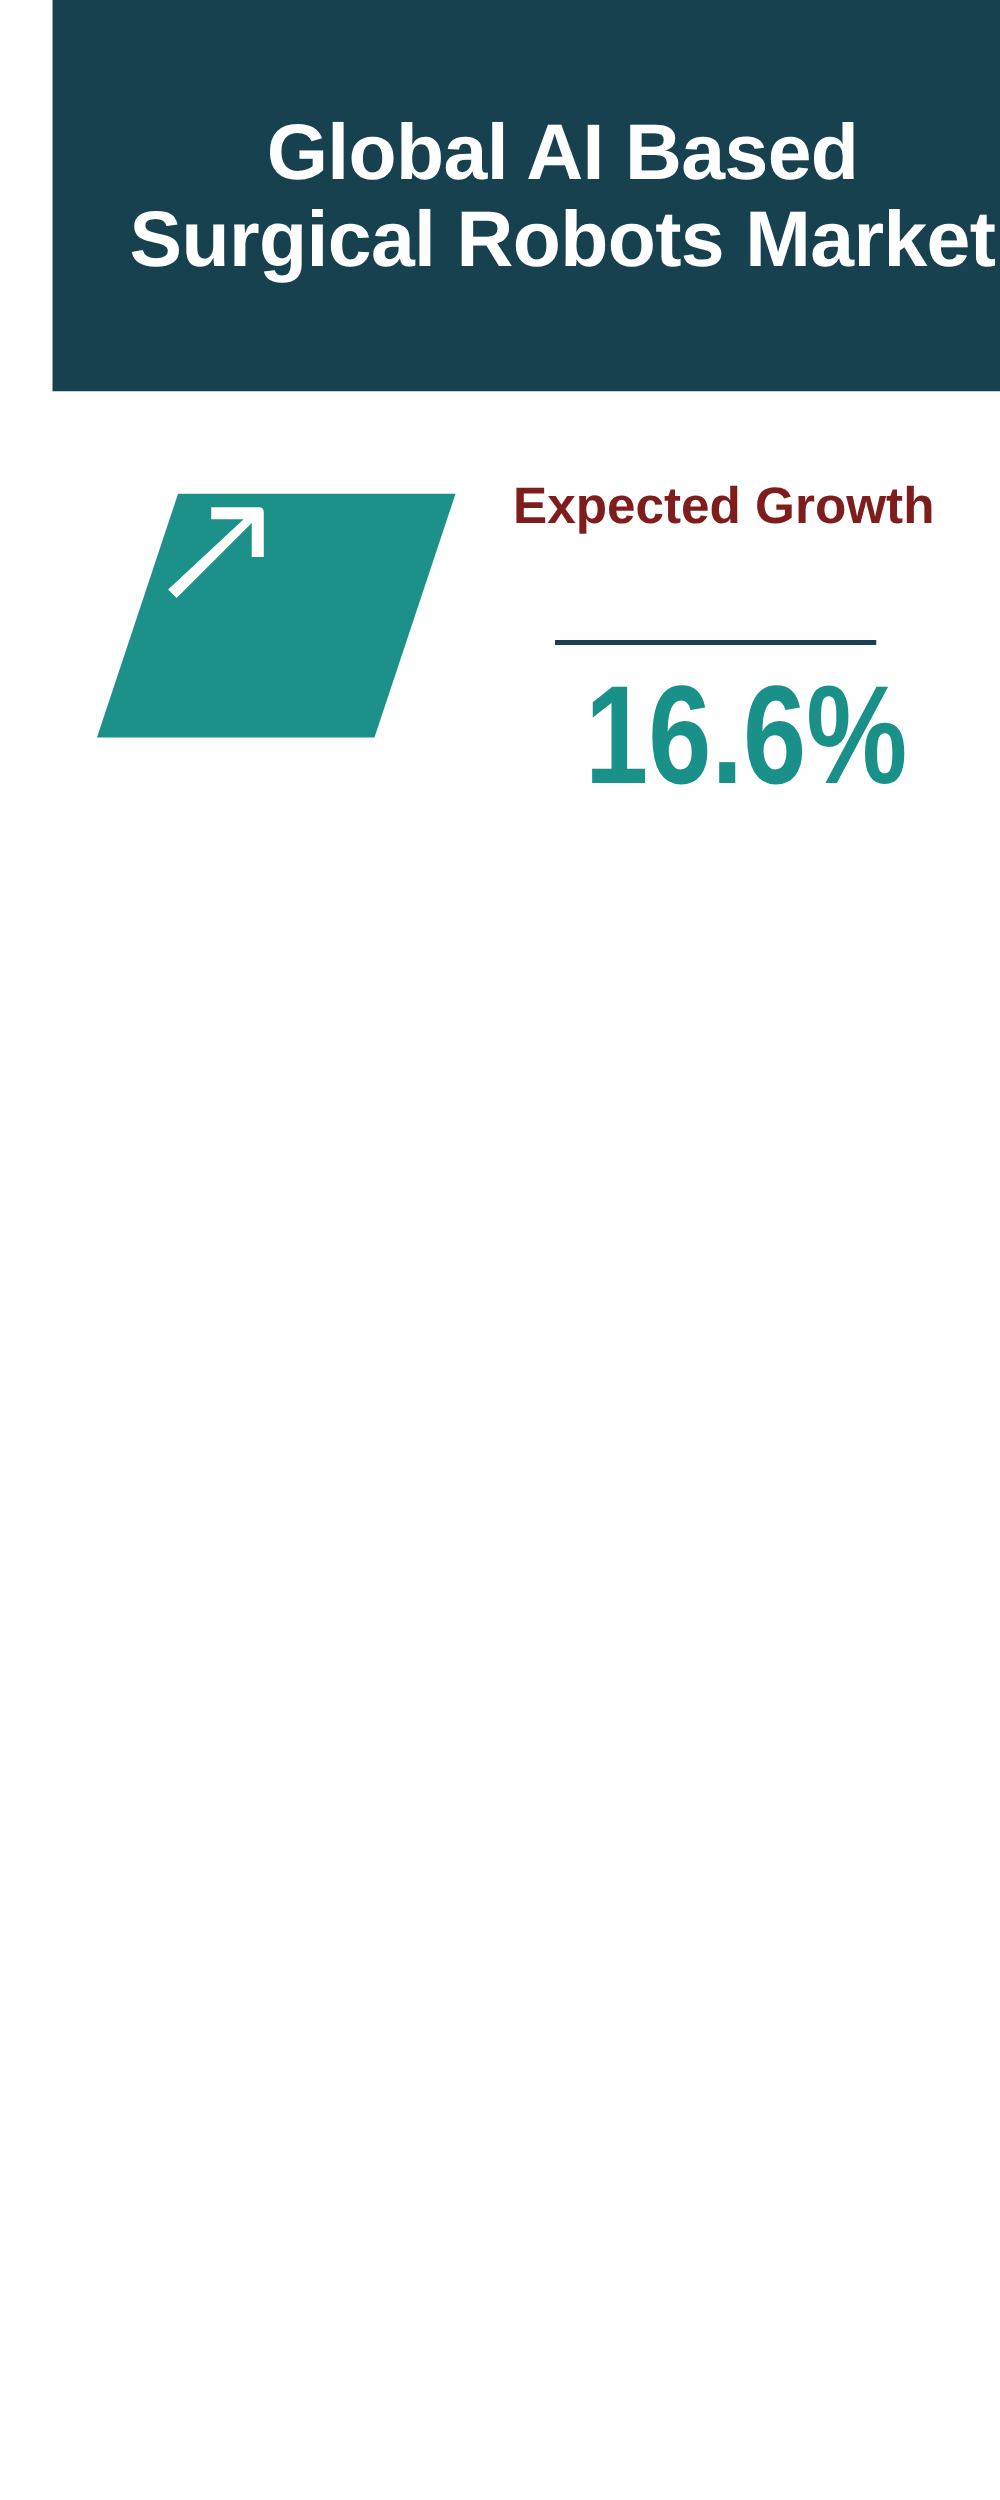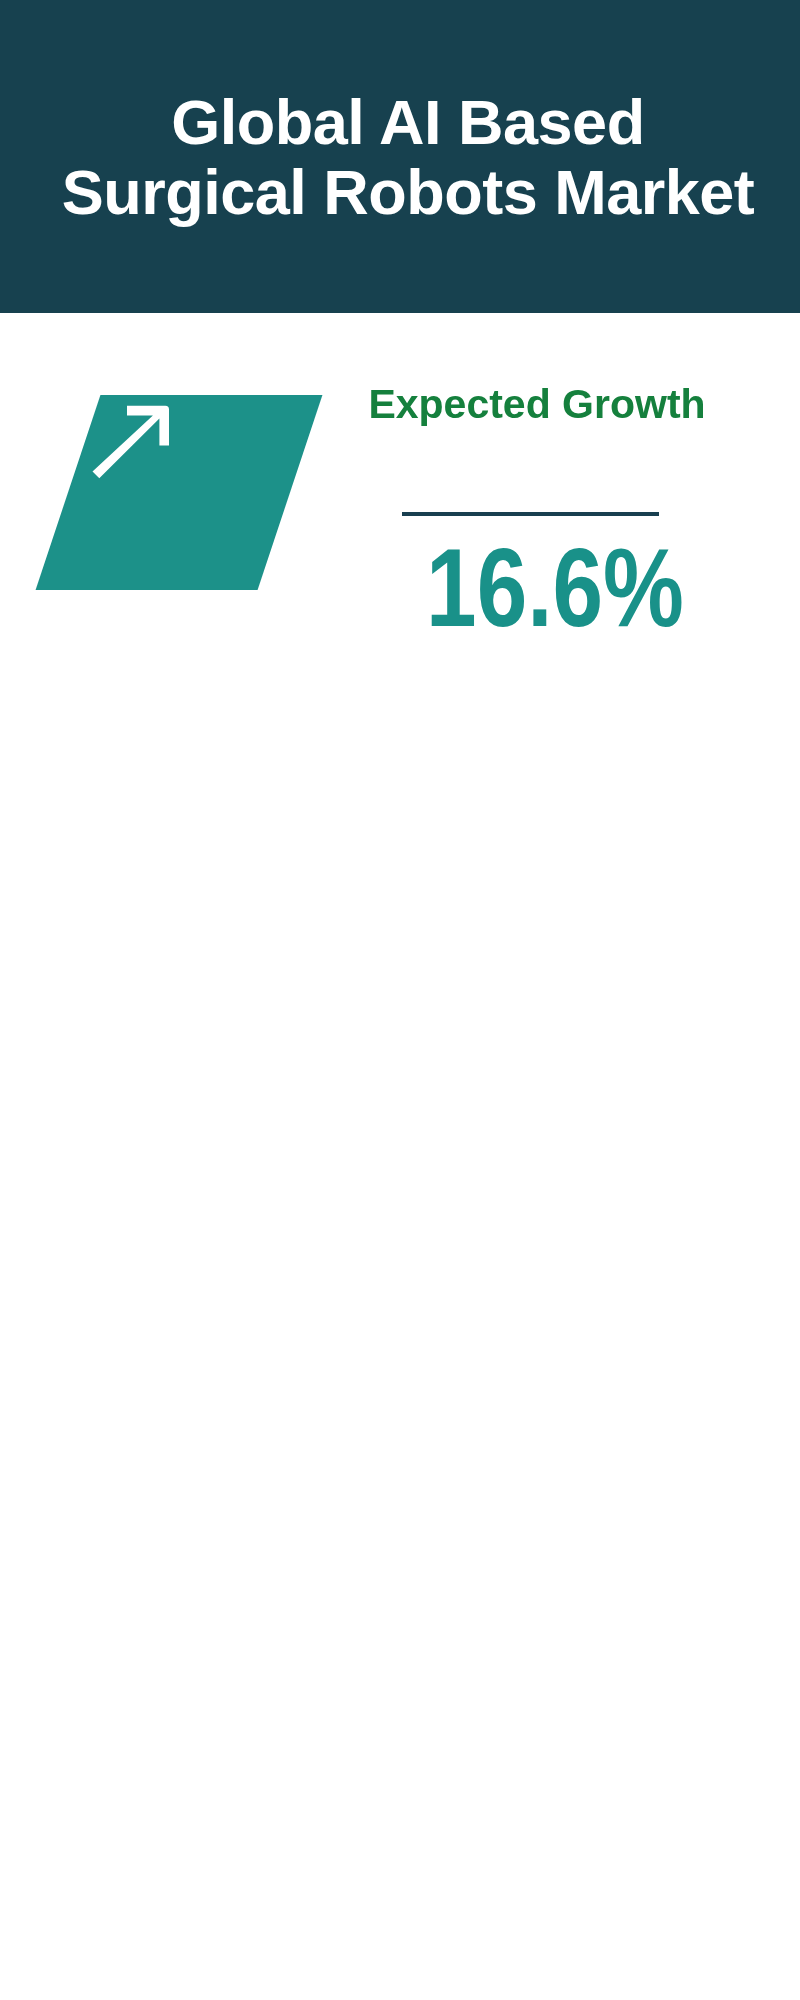"Global AI Based" .page { margin-left: none -> 42px }
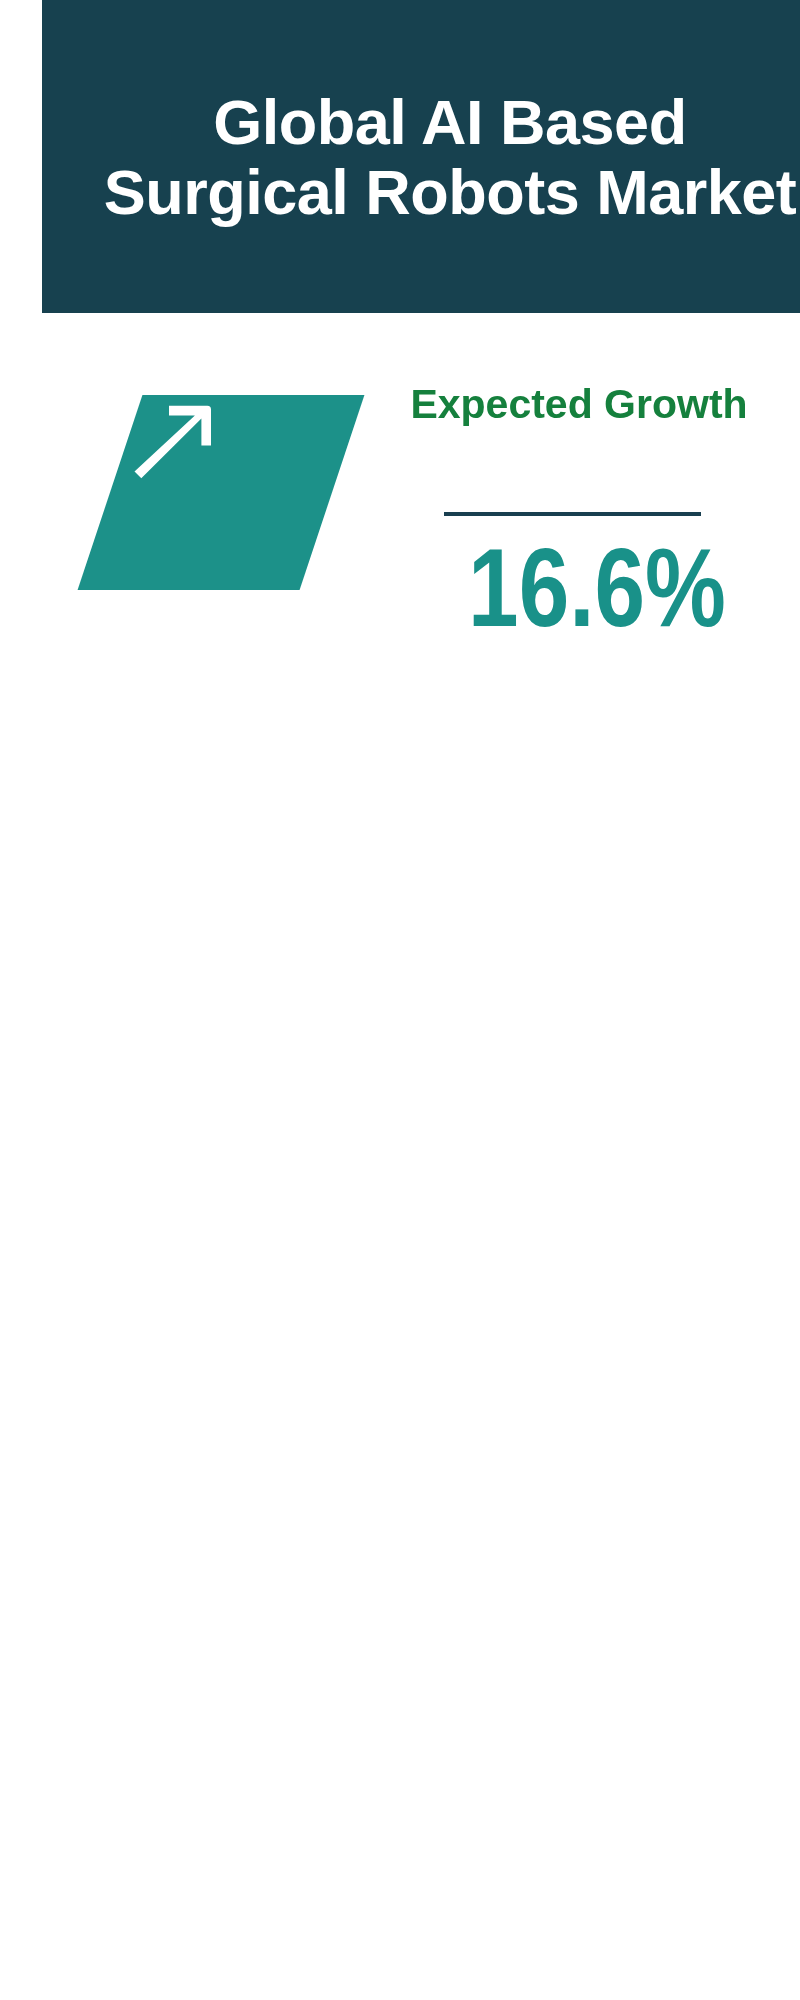"Expected Growth" .stat1-label { color: #15803d -> #7f1d1d }
